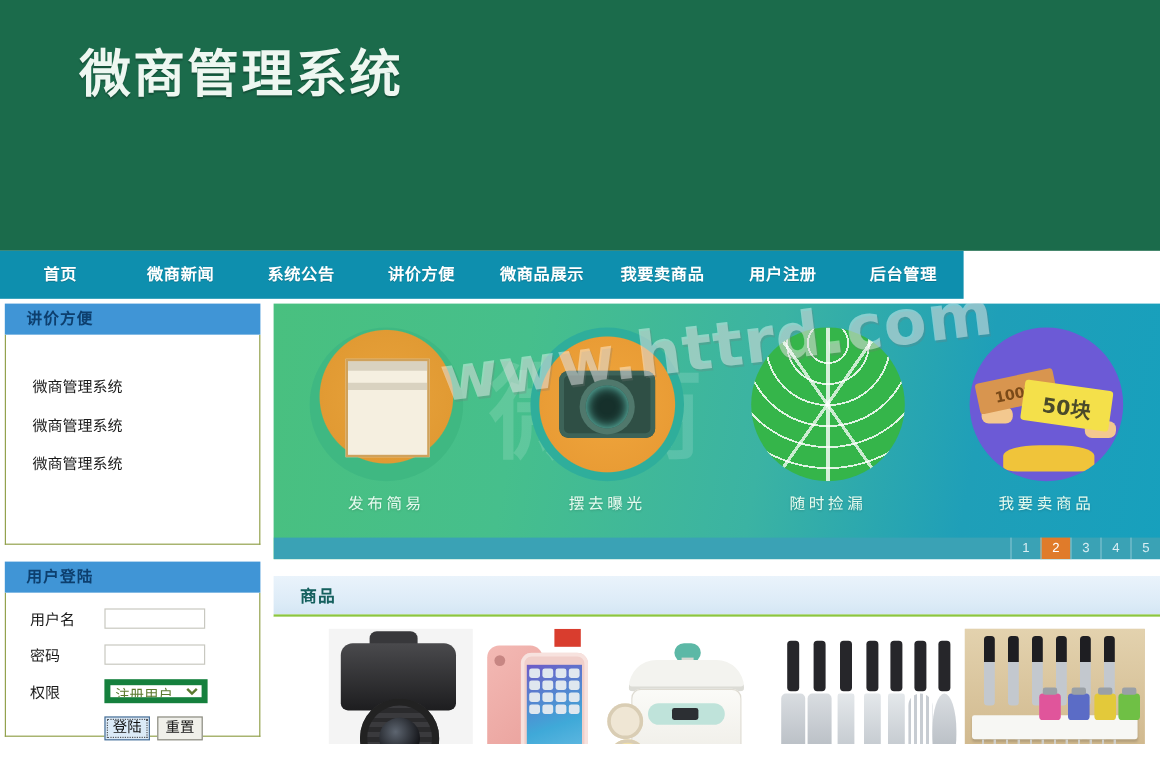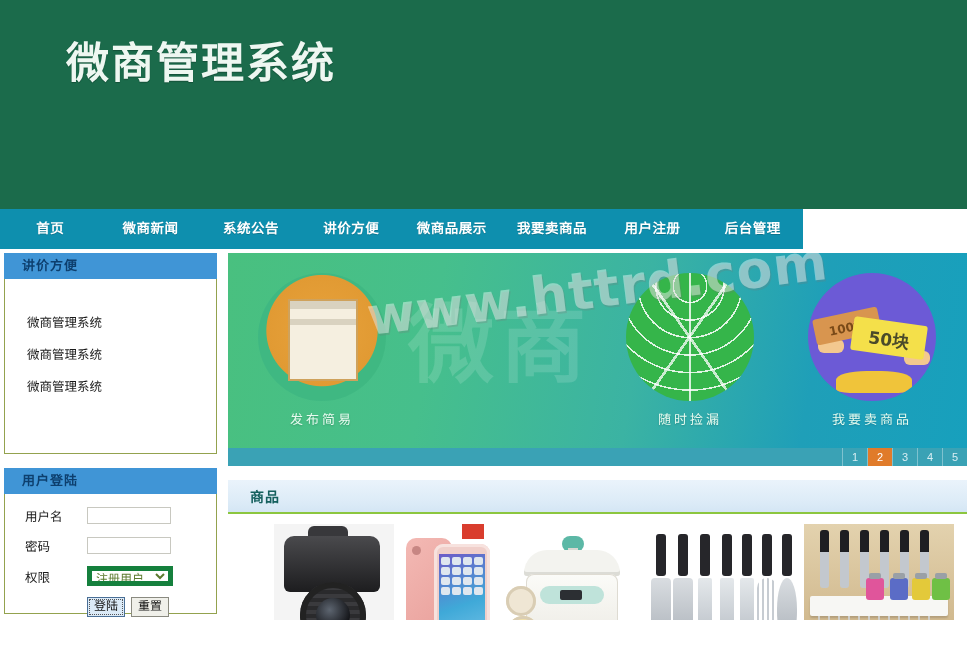"摆去曝光" div.slide-item { html: none -> <div> <div></div> <div>摆去曝光</div> </div> }
